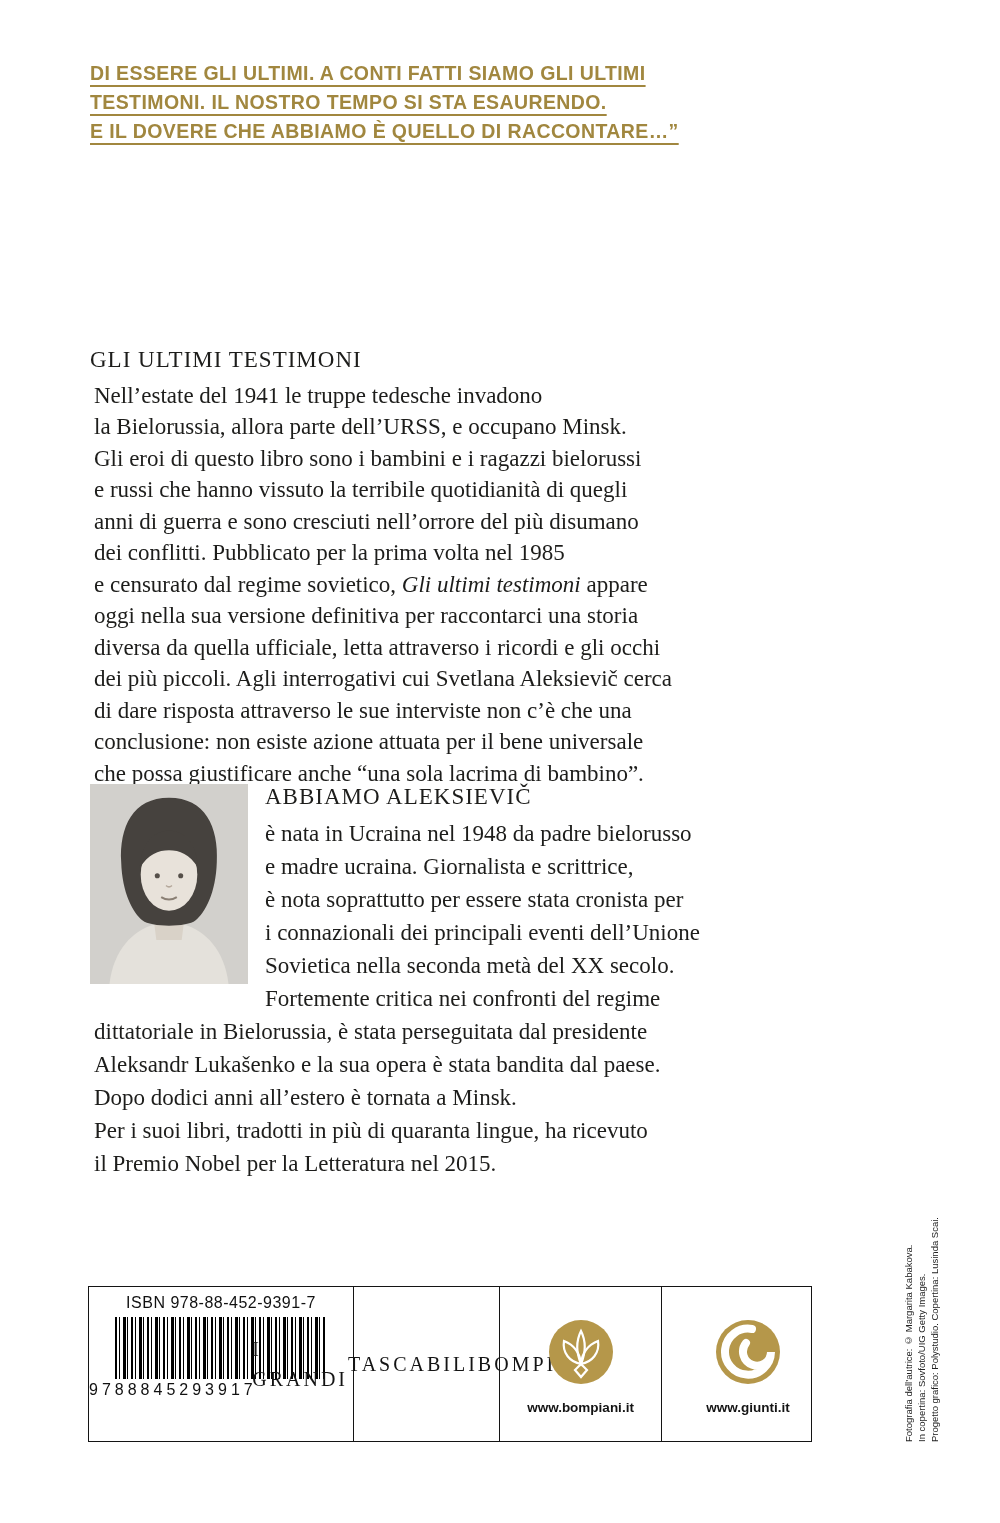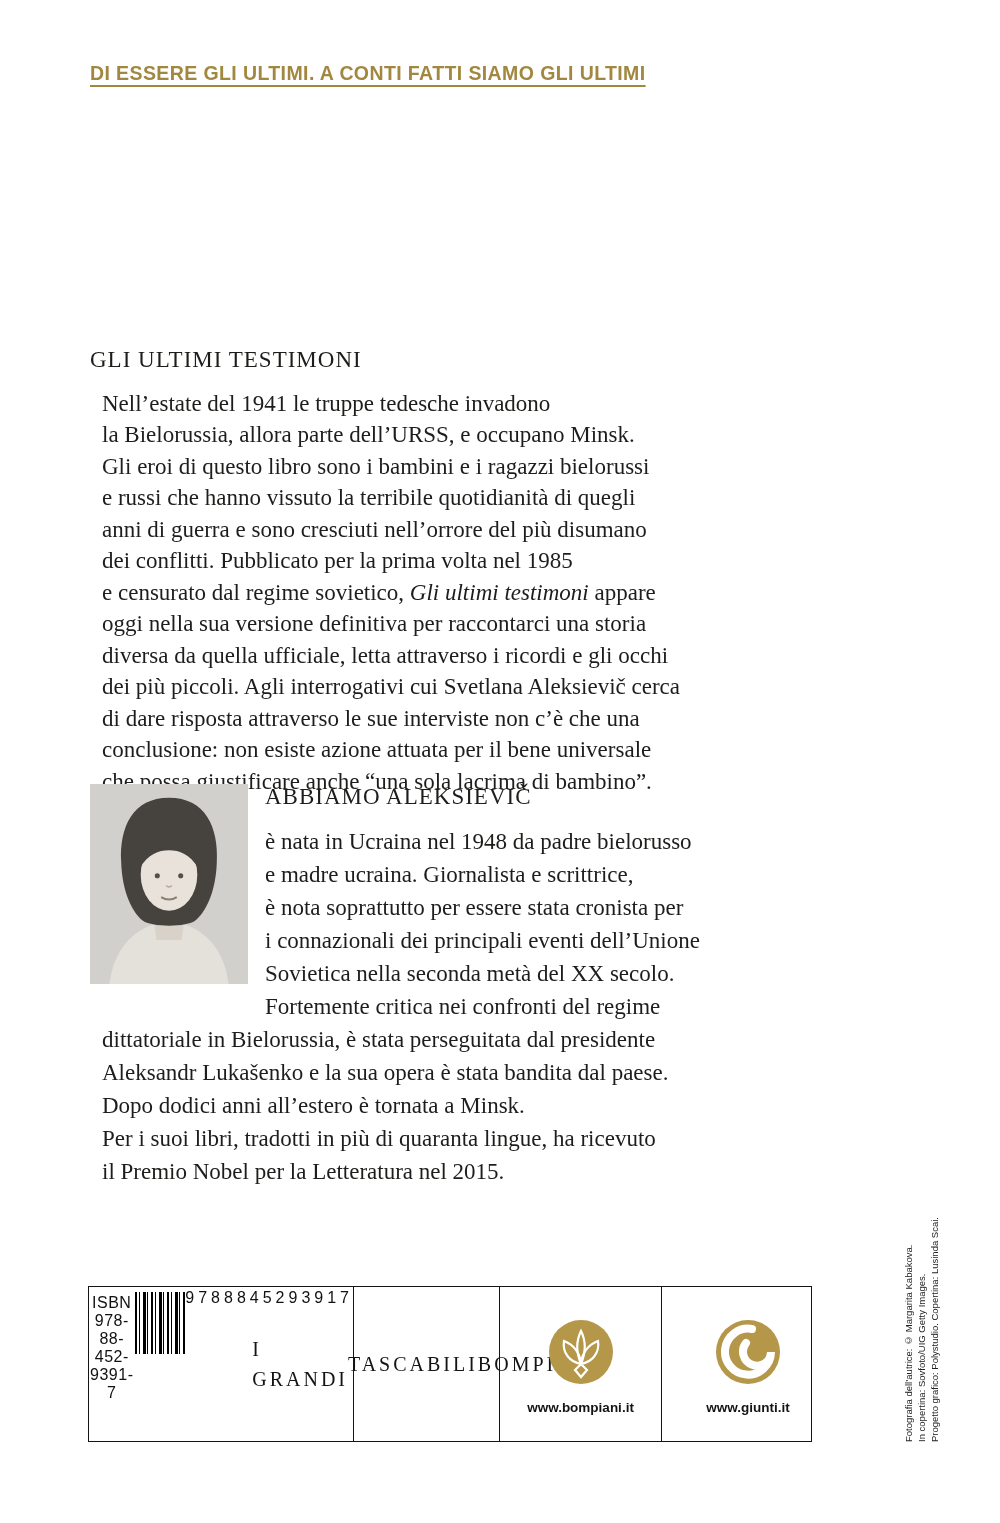"TESTIMONI. IL NOSTRO TEMPO SI" div.qline { html: none -> <div>TESTIMONI. IL NOSTRO TEMPO SI STA ESAURENDO.</div> }
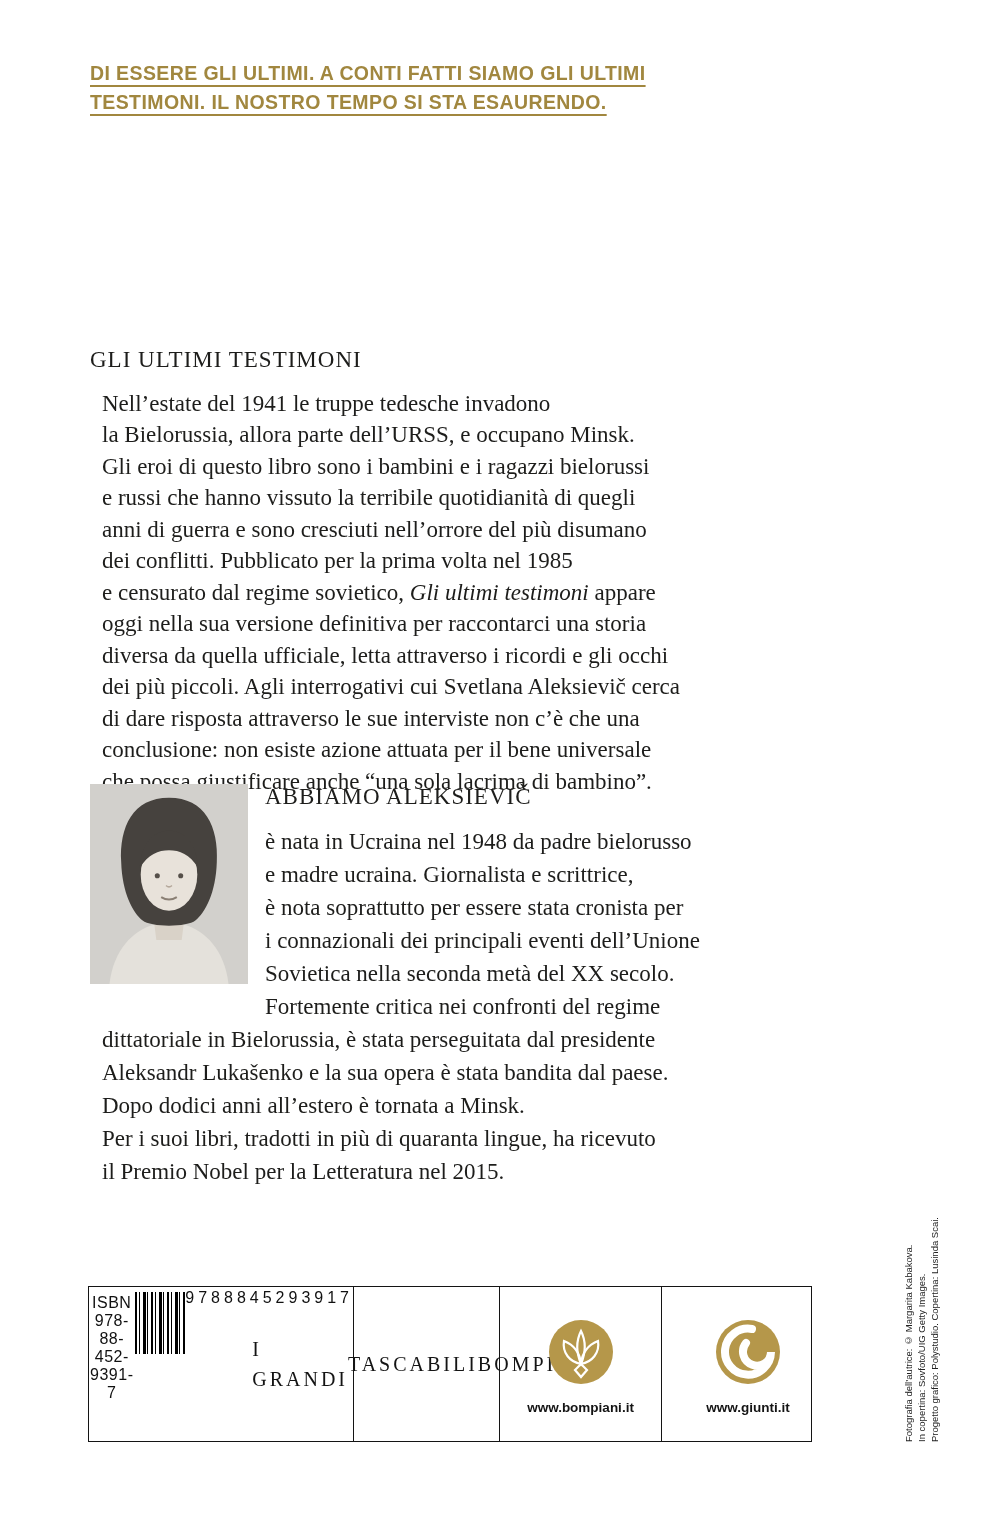"E IL DOVERE CHE ABBIAMO" div.qline { html: none -> <div>E IL DOVERE CHE ABBIAMO È QUELLO DI RACCONTARE…”</div> }
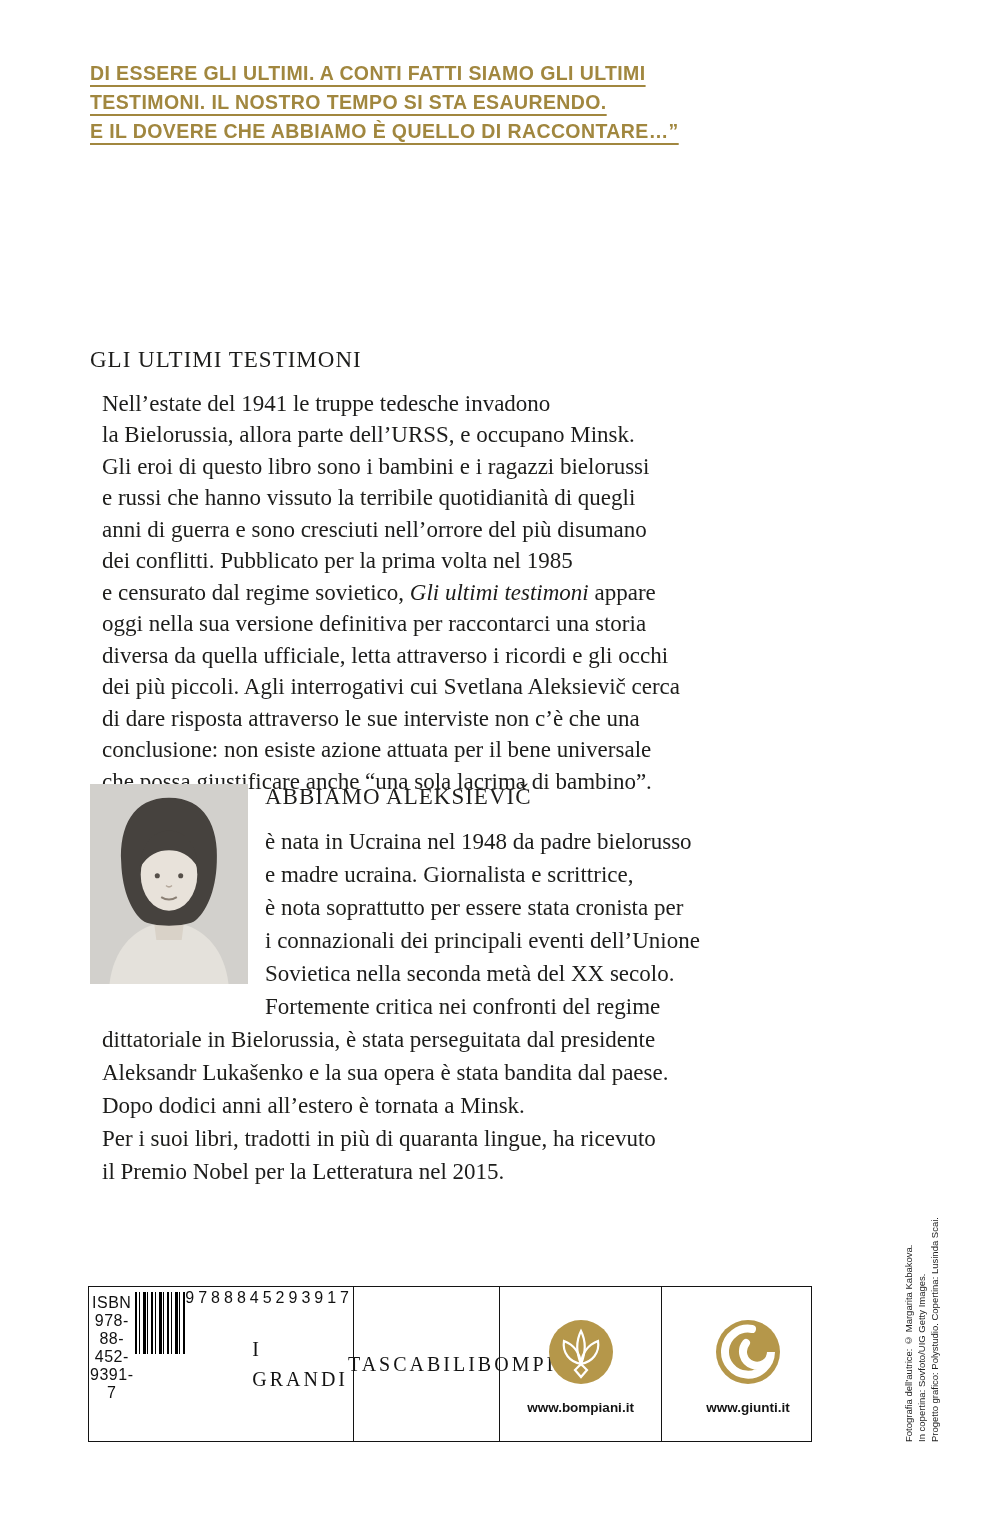"Nell’estate del 1941 le truppe" .body-text { margin: 12px -> 4px }
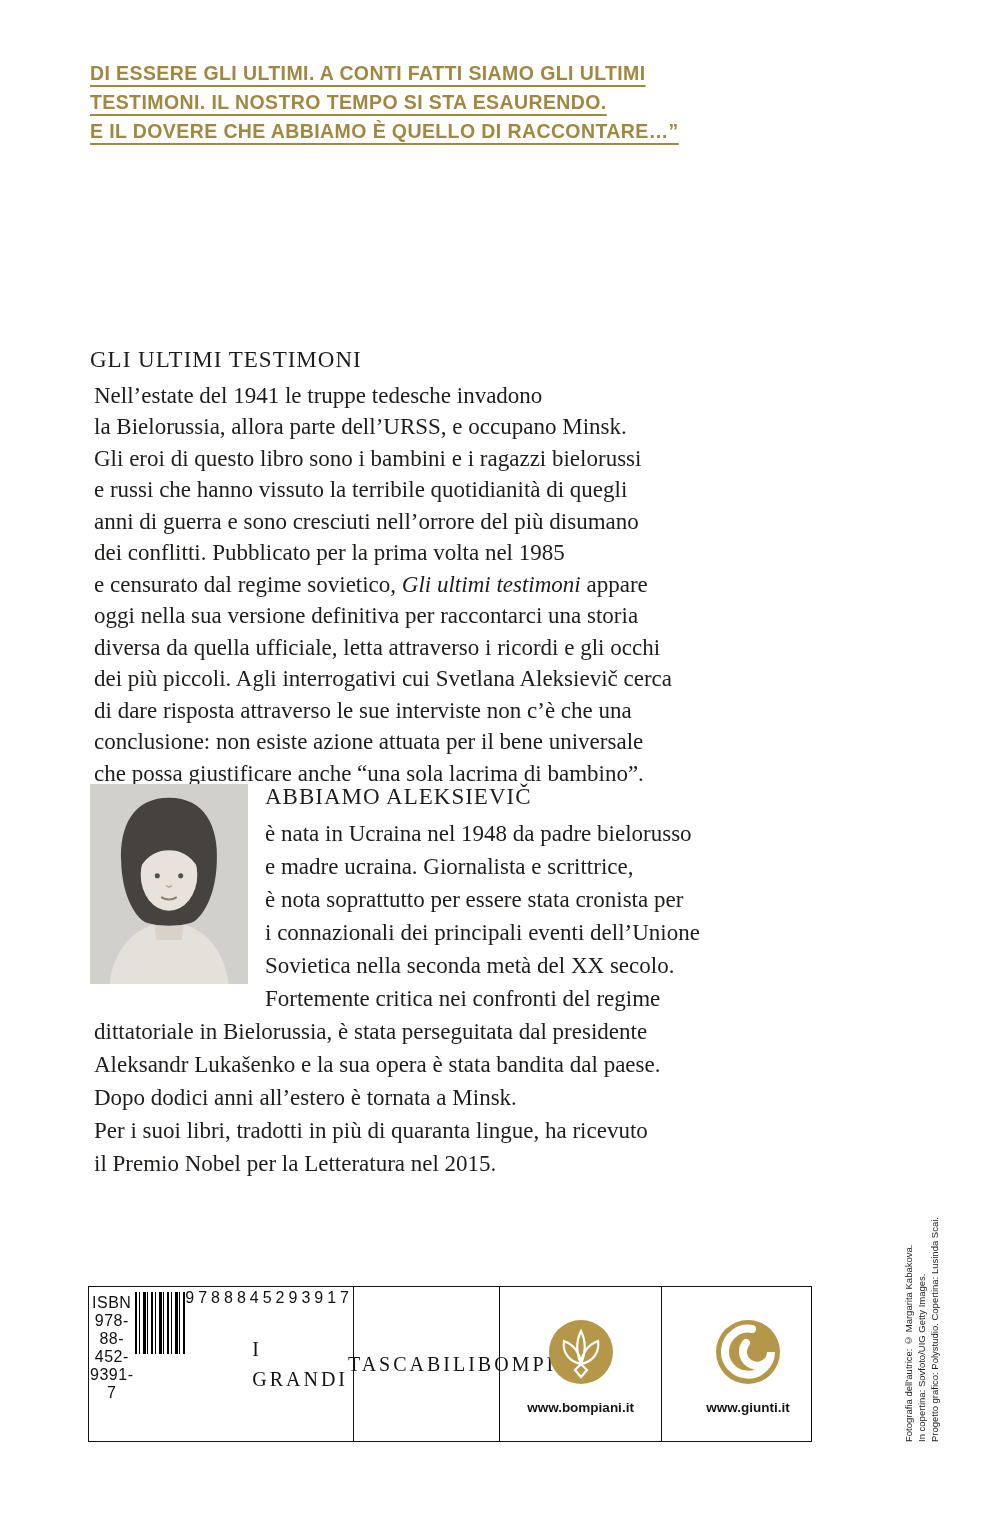"ISBN 978-88-452-9391-7" .col-isbn { flex-direction: row -> column }
